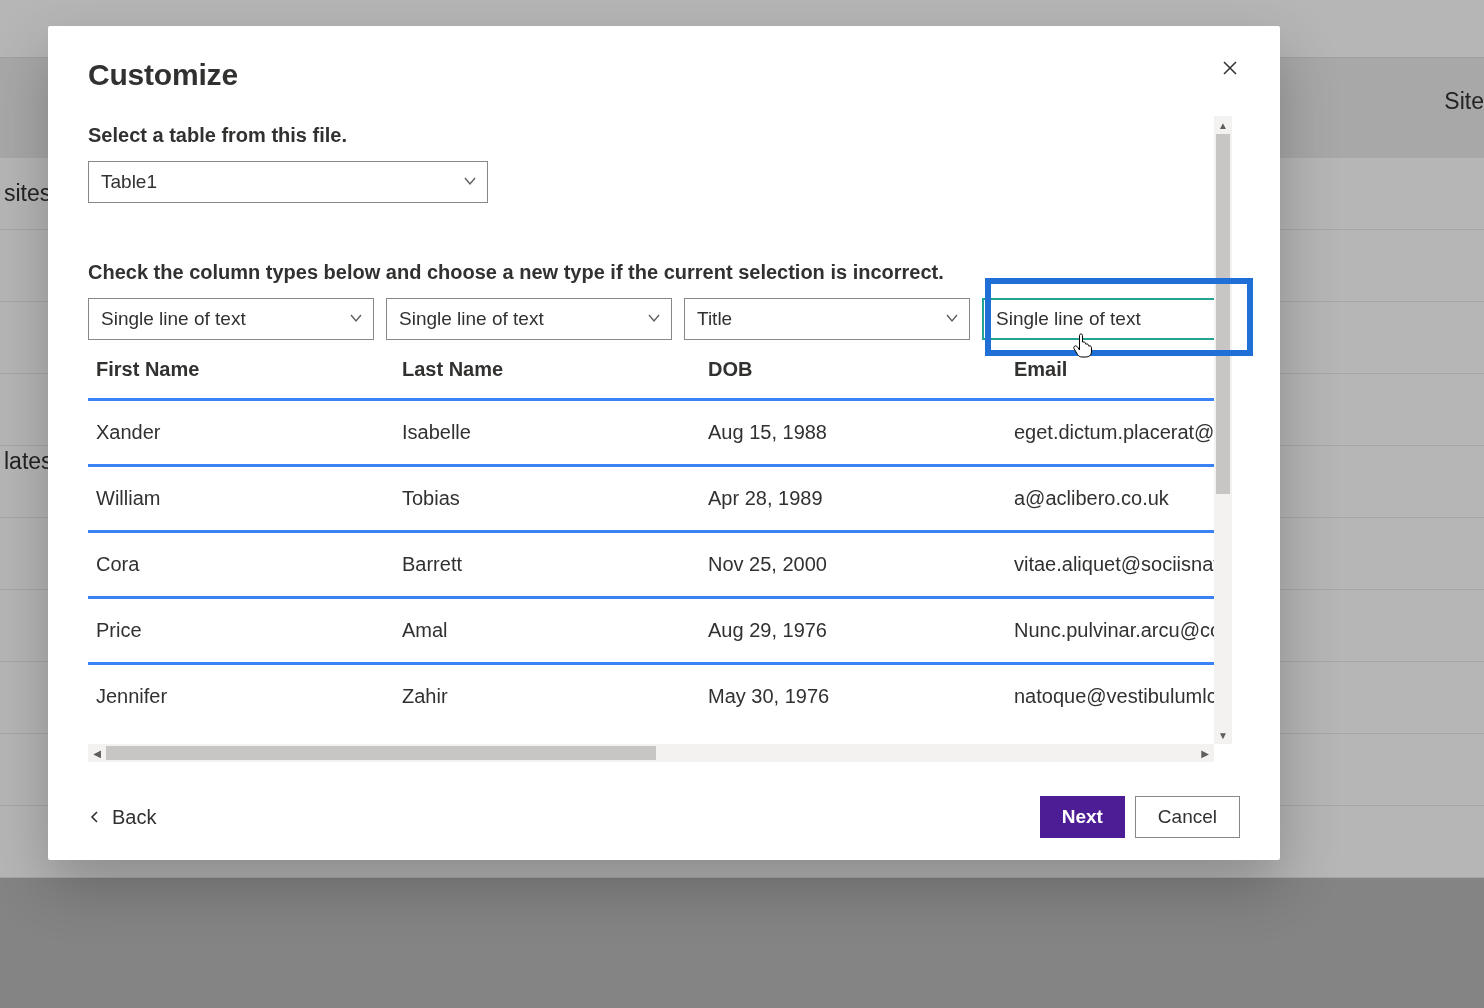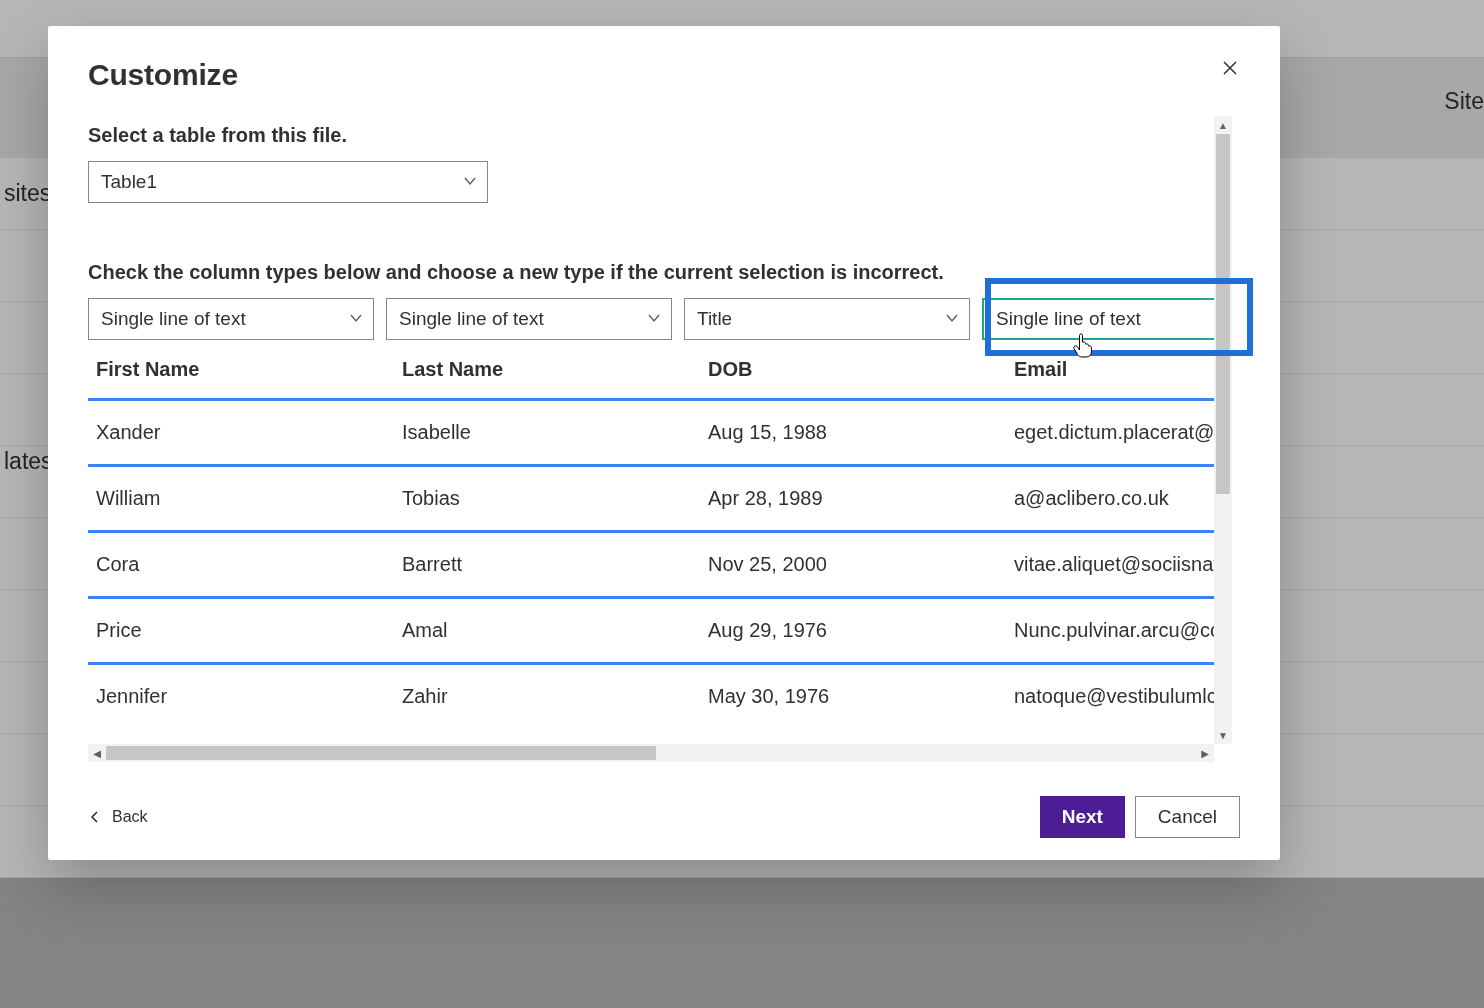"Back" .back-btn { font-size: 16px -> 20px }
